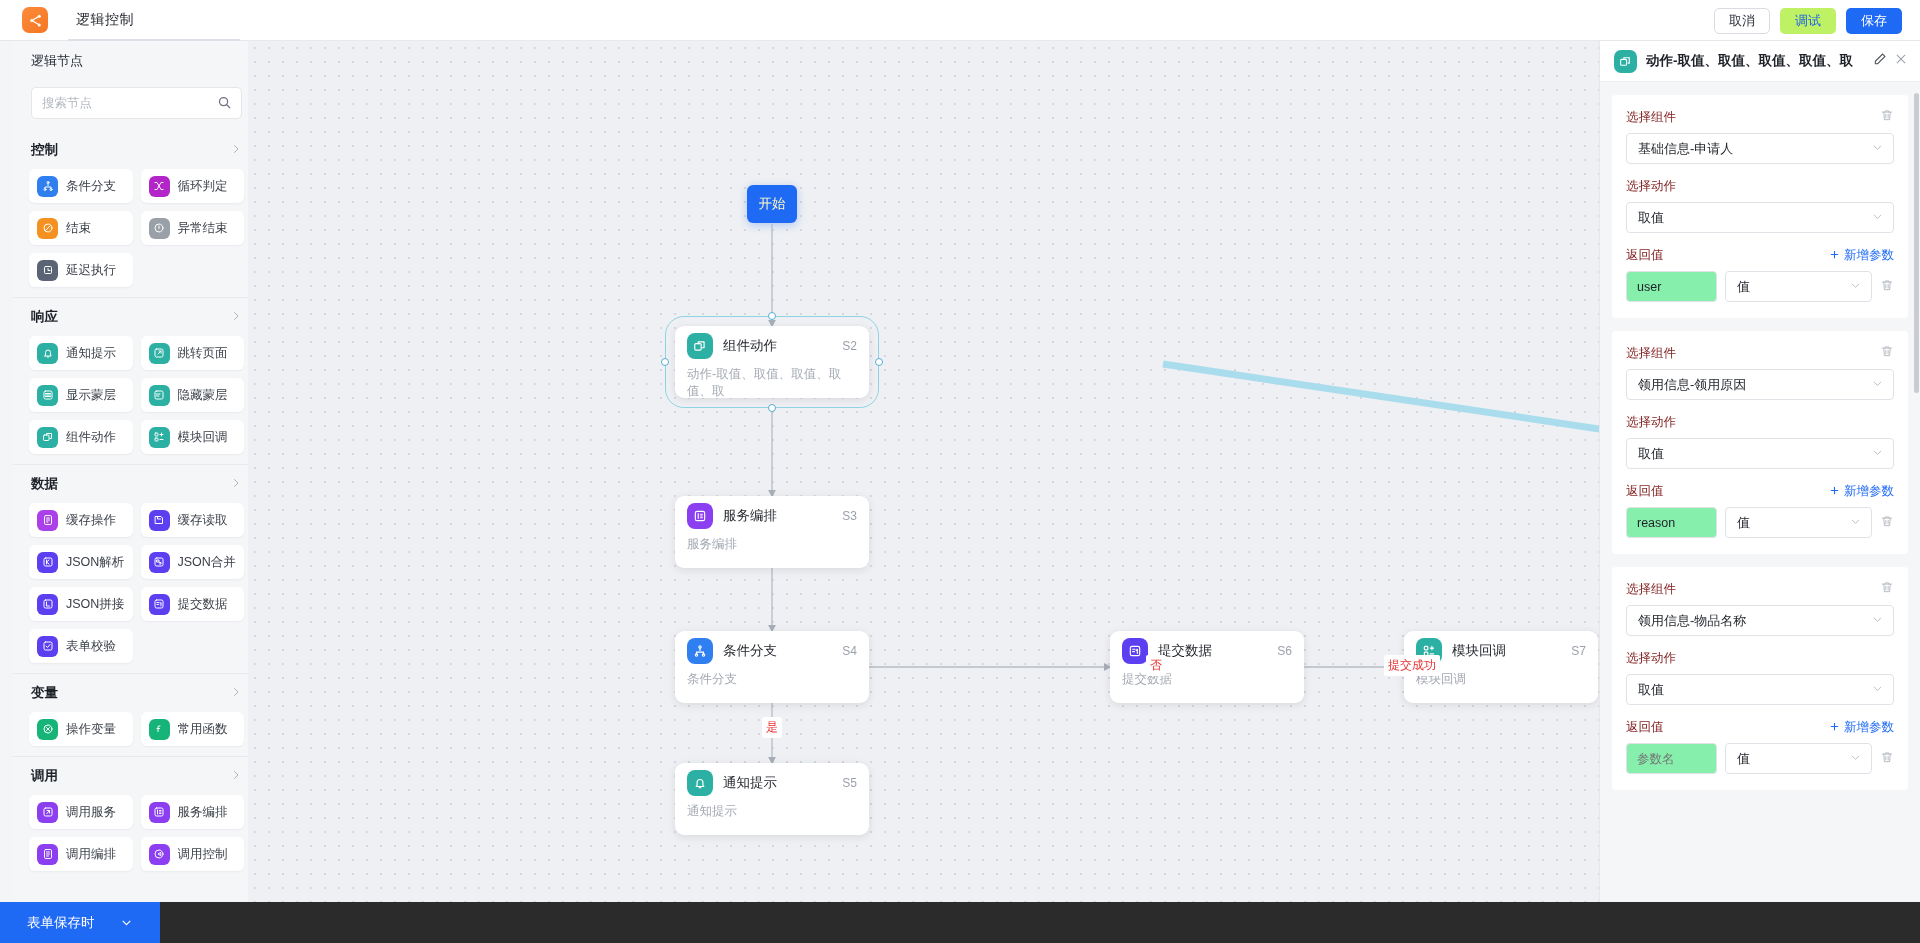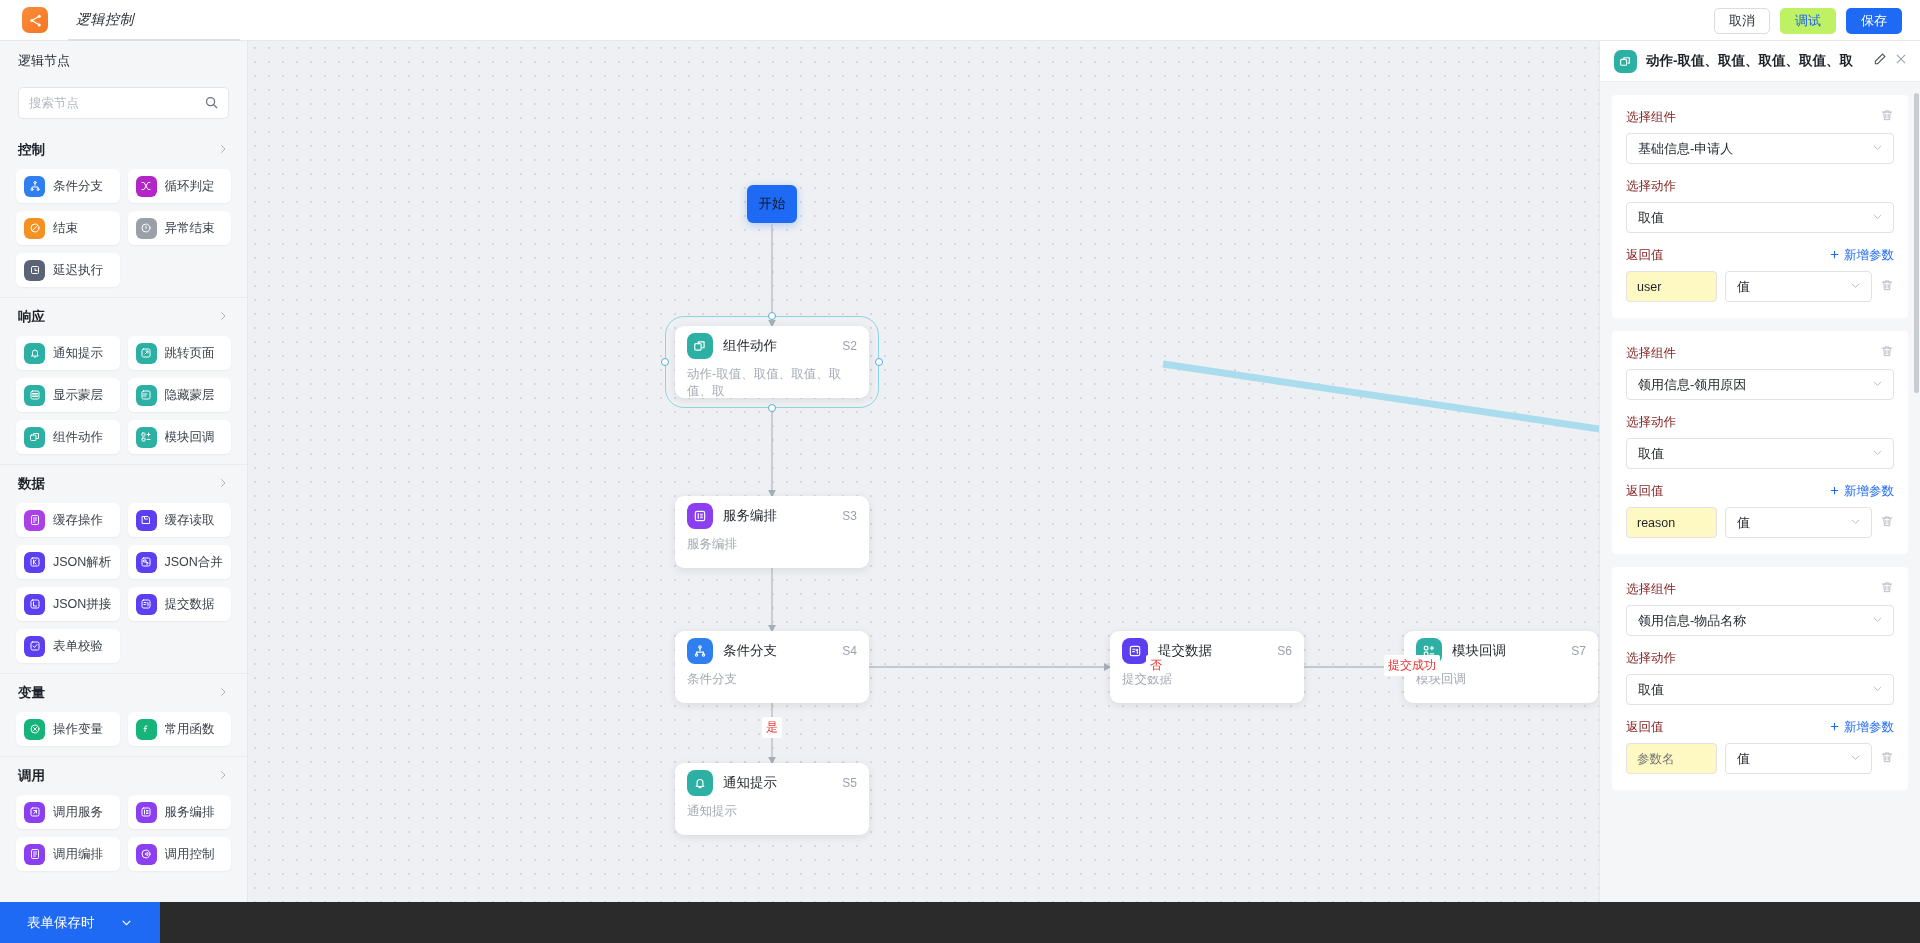"逻辑控制" .app-tab { font-style: italic -> none }
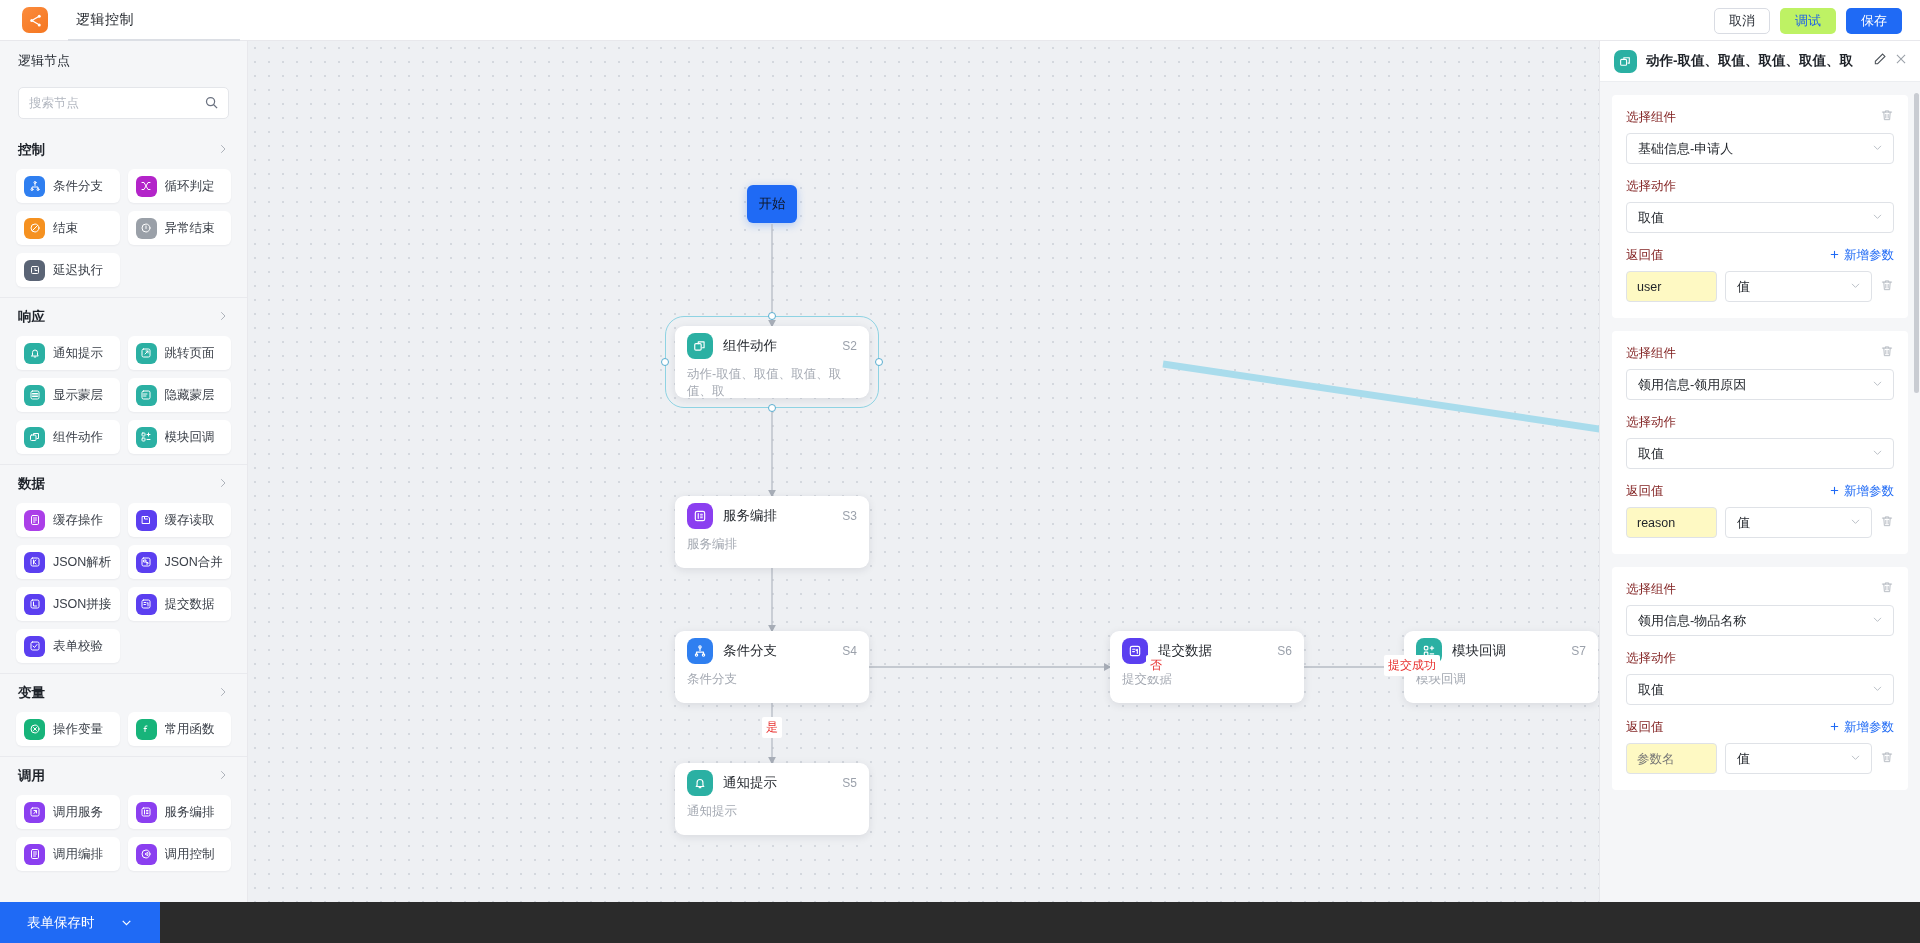"逻辑节点" .sidebar { left: 0 -> 13px }
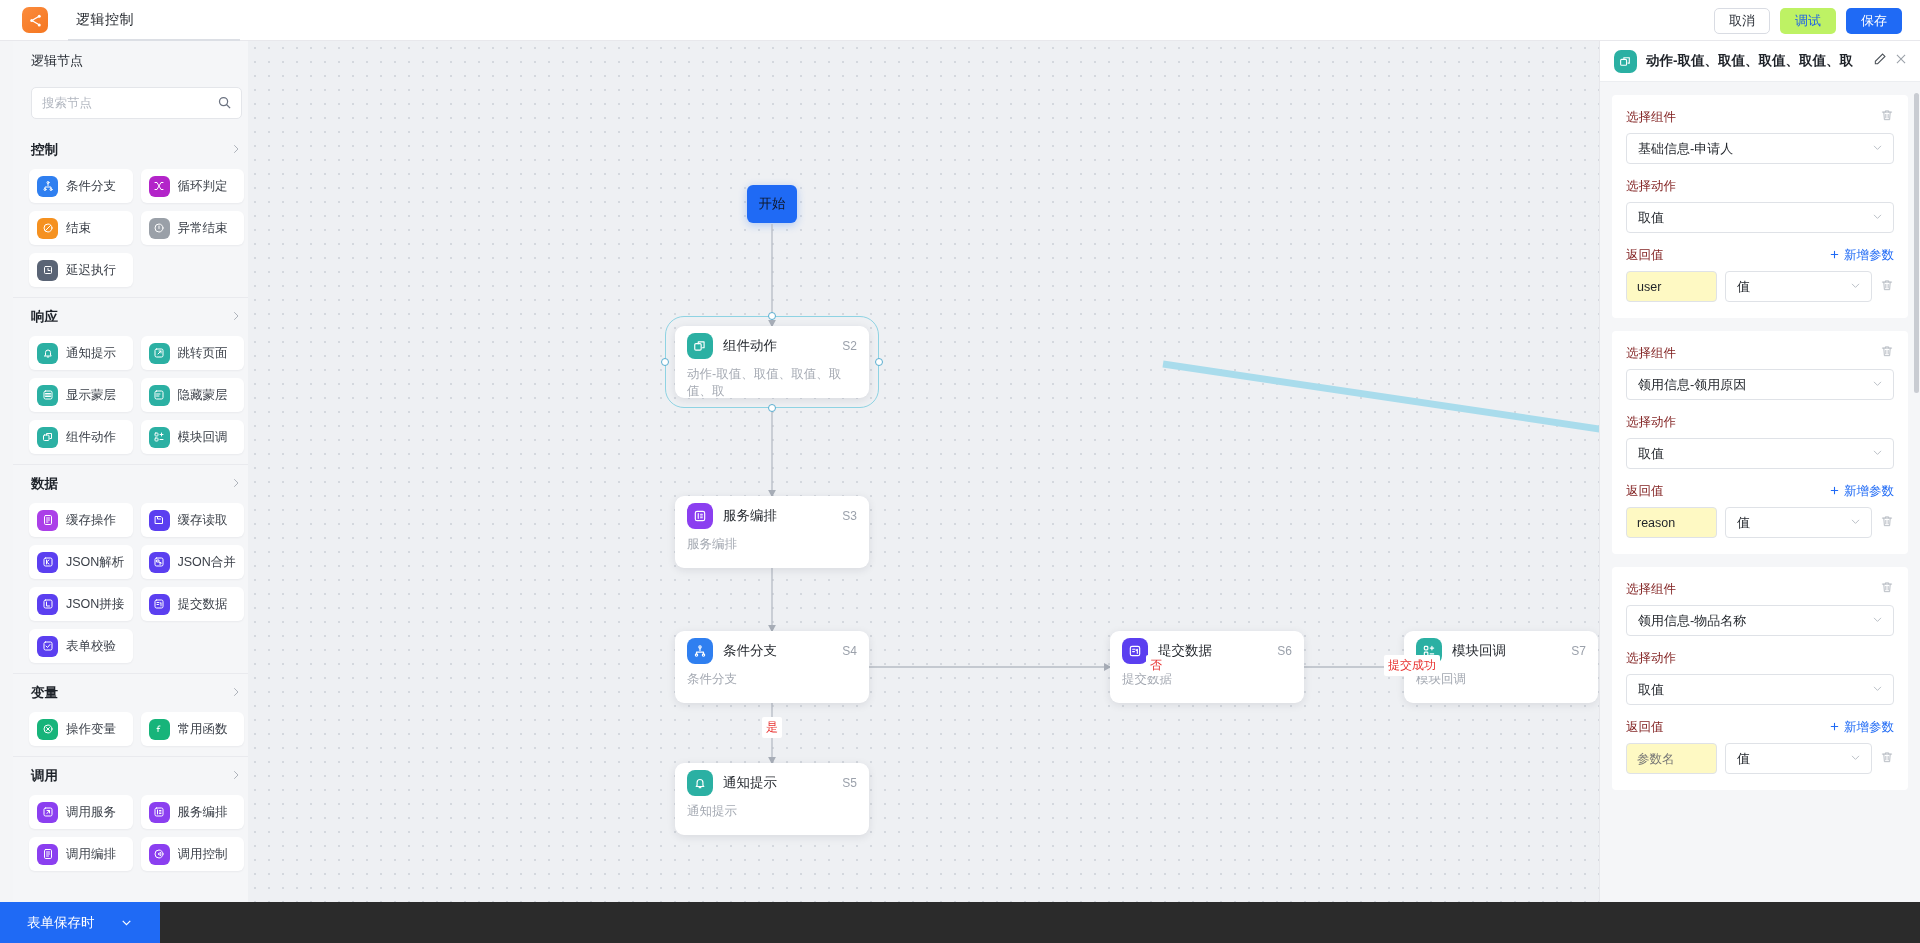"开始" .start-node { color: #0f172a -> #fef9c3 }
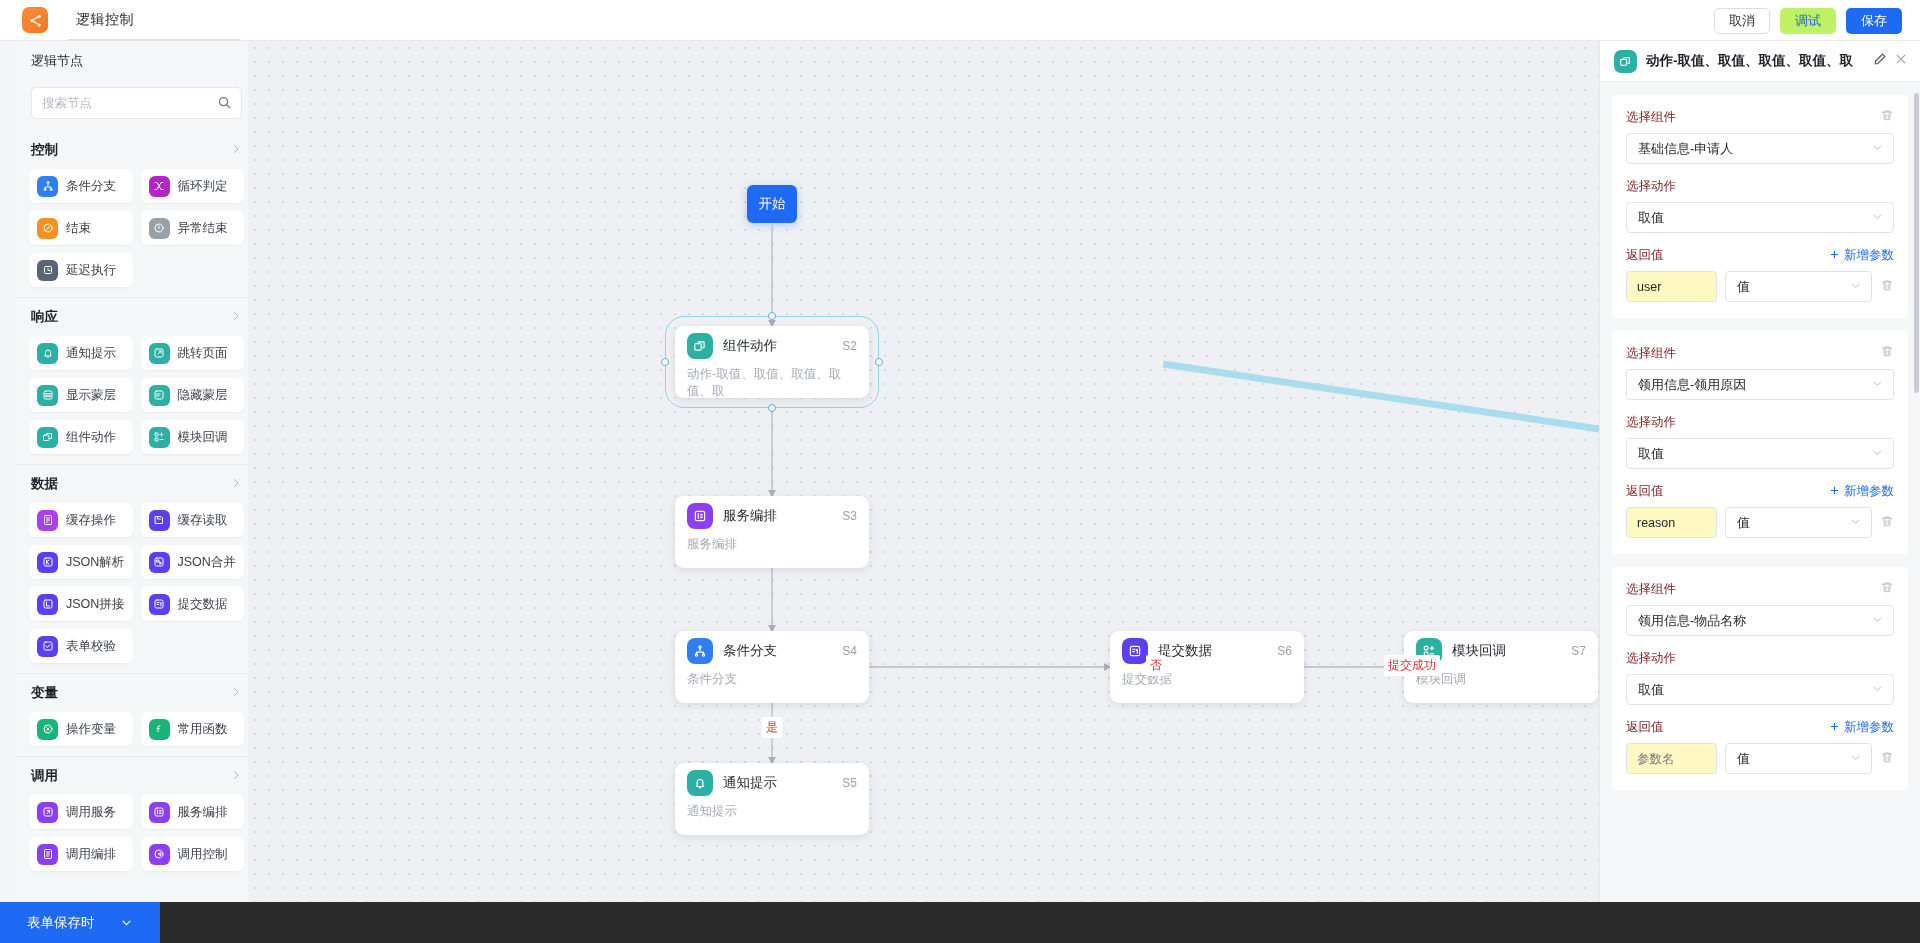"user" .rp-input { background: #fef9c3 -> #86efac }
